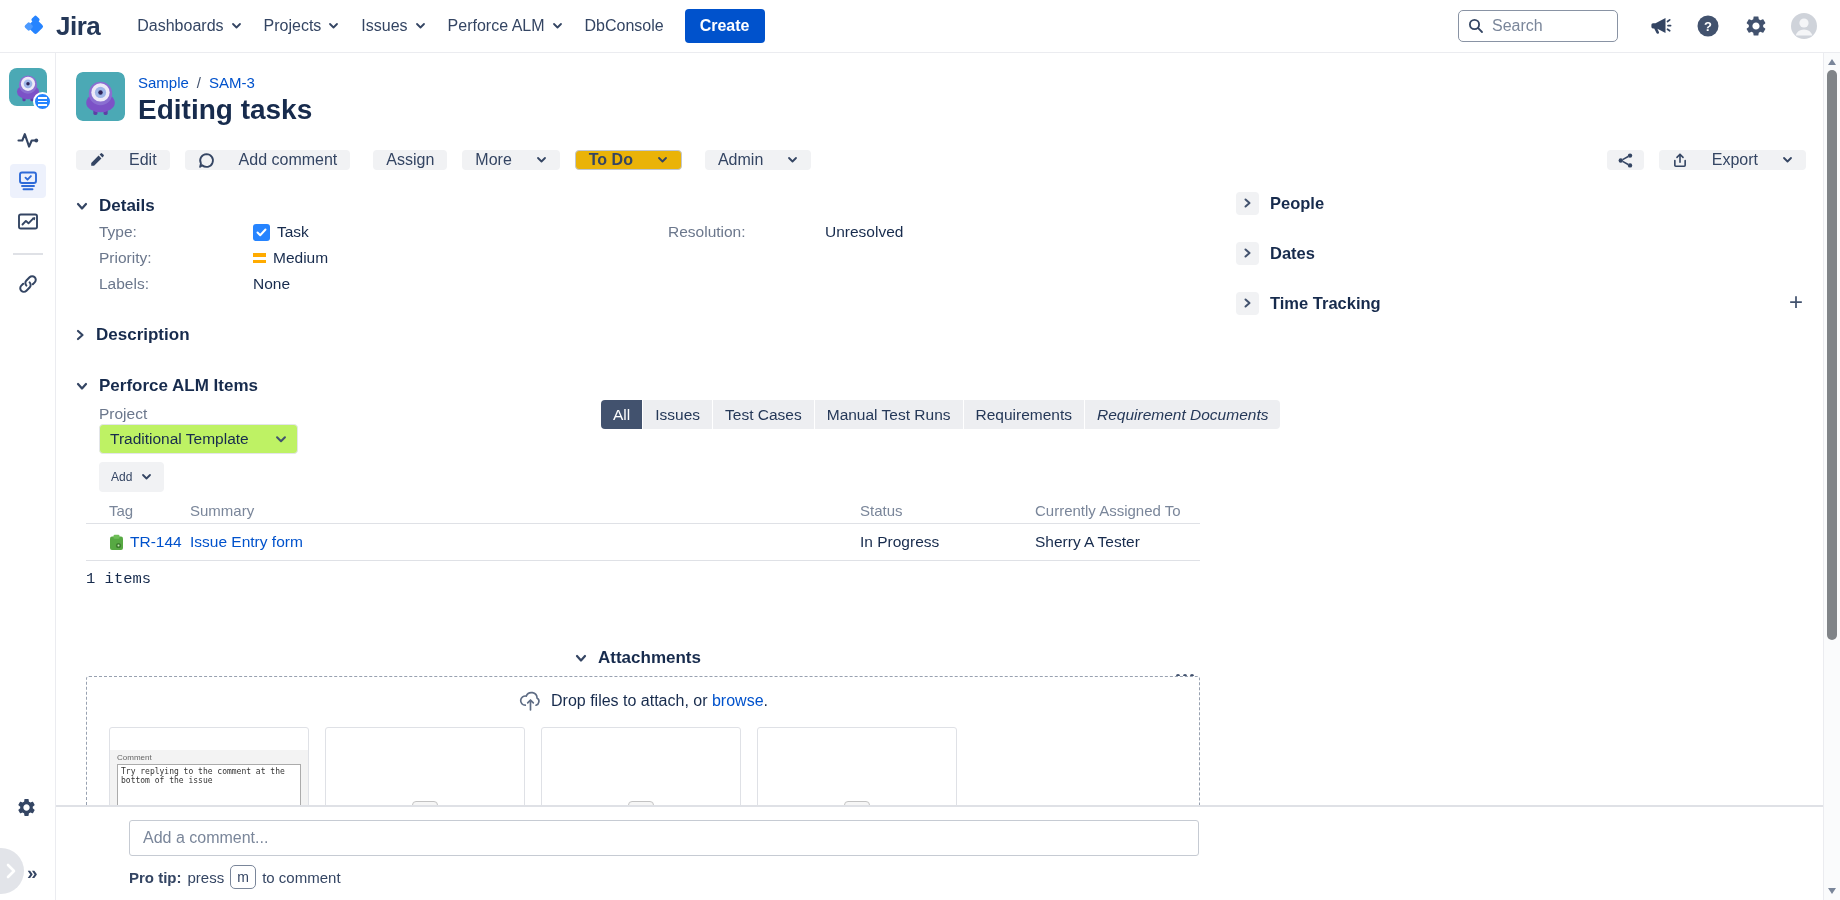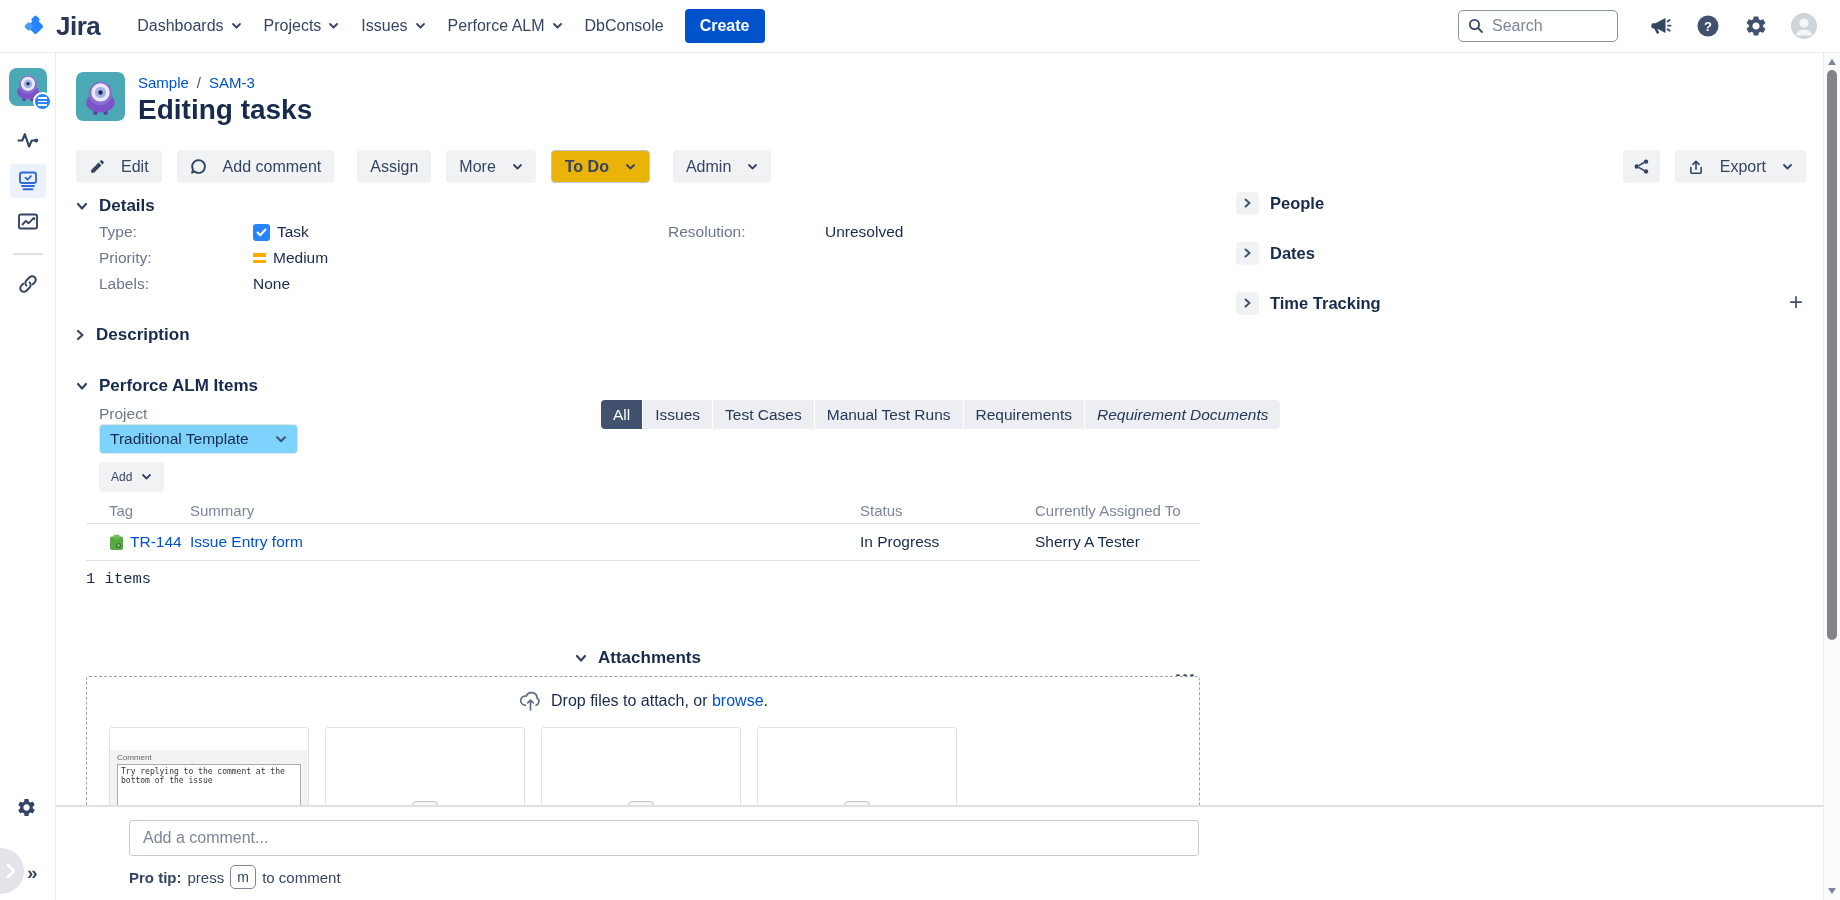"Edit" .tbtn { gap: 16px -> 24px; height: 33px -> 20px }
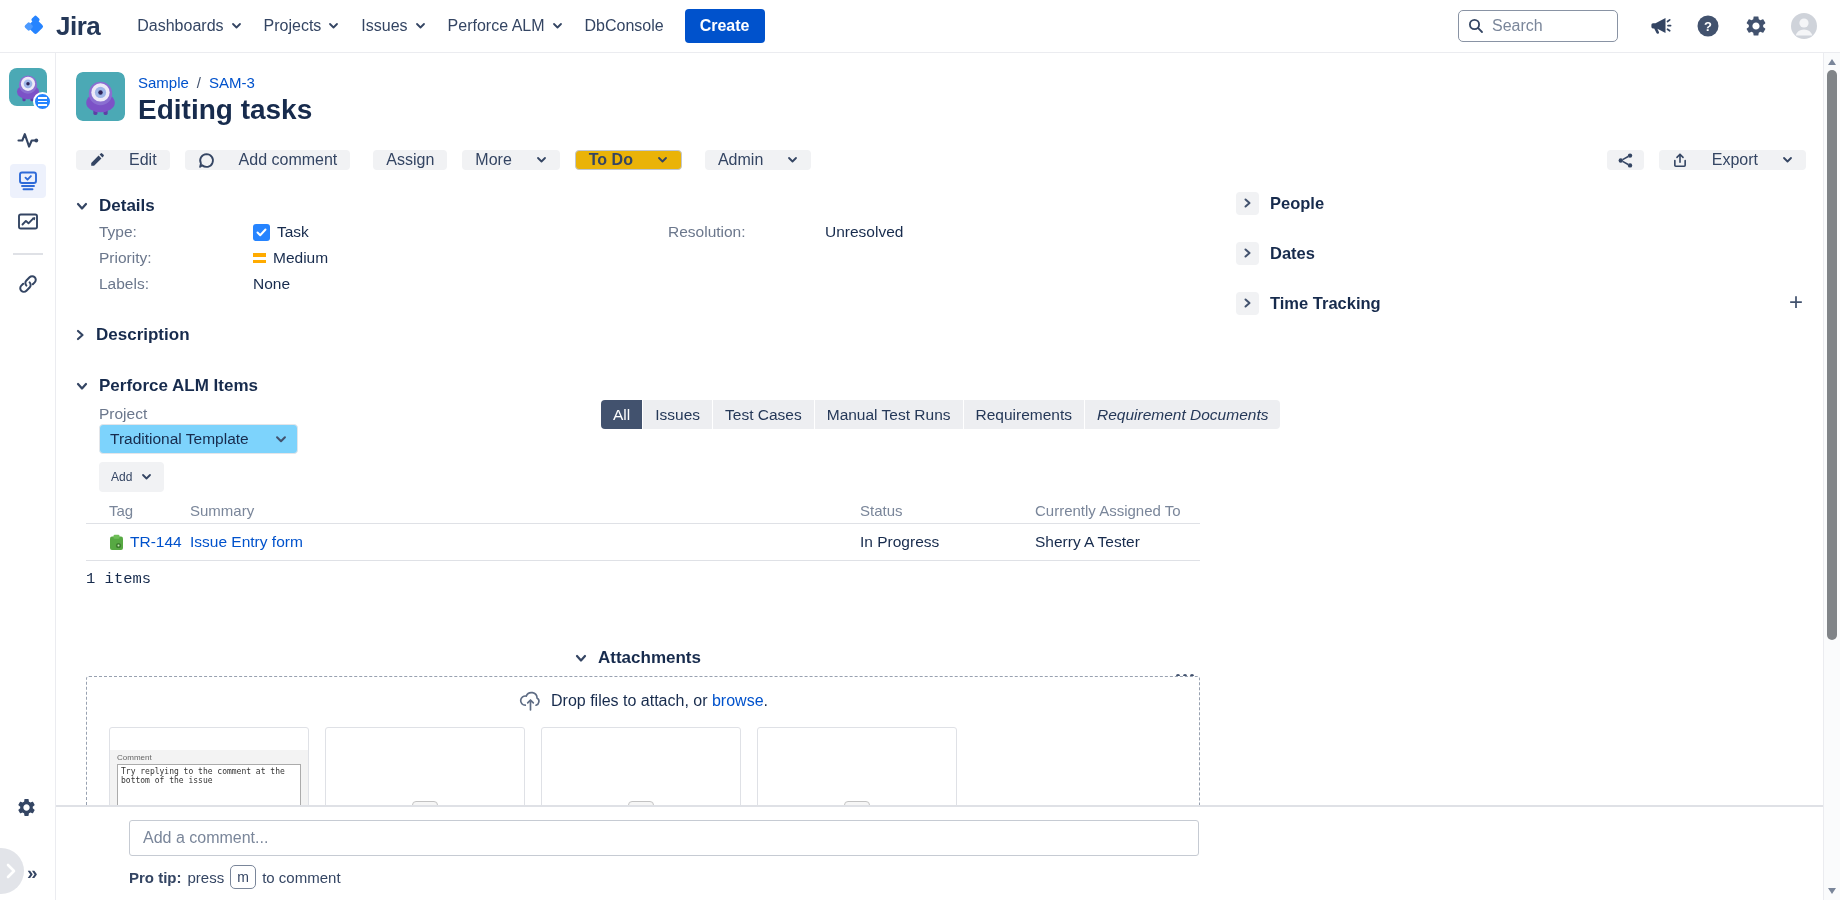"Traditional Template" .alm-select { background: #7dd3fc -> #bef264 }
